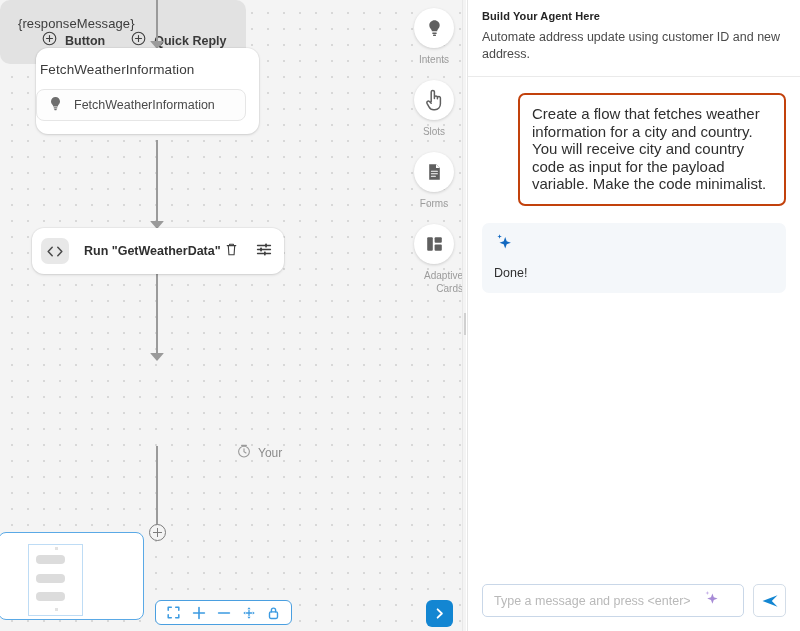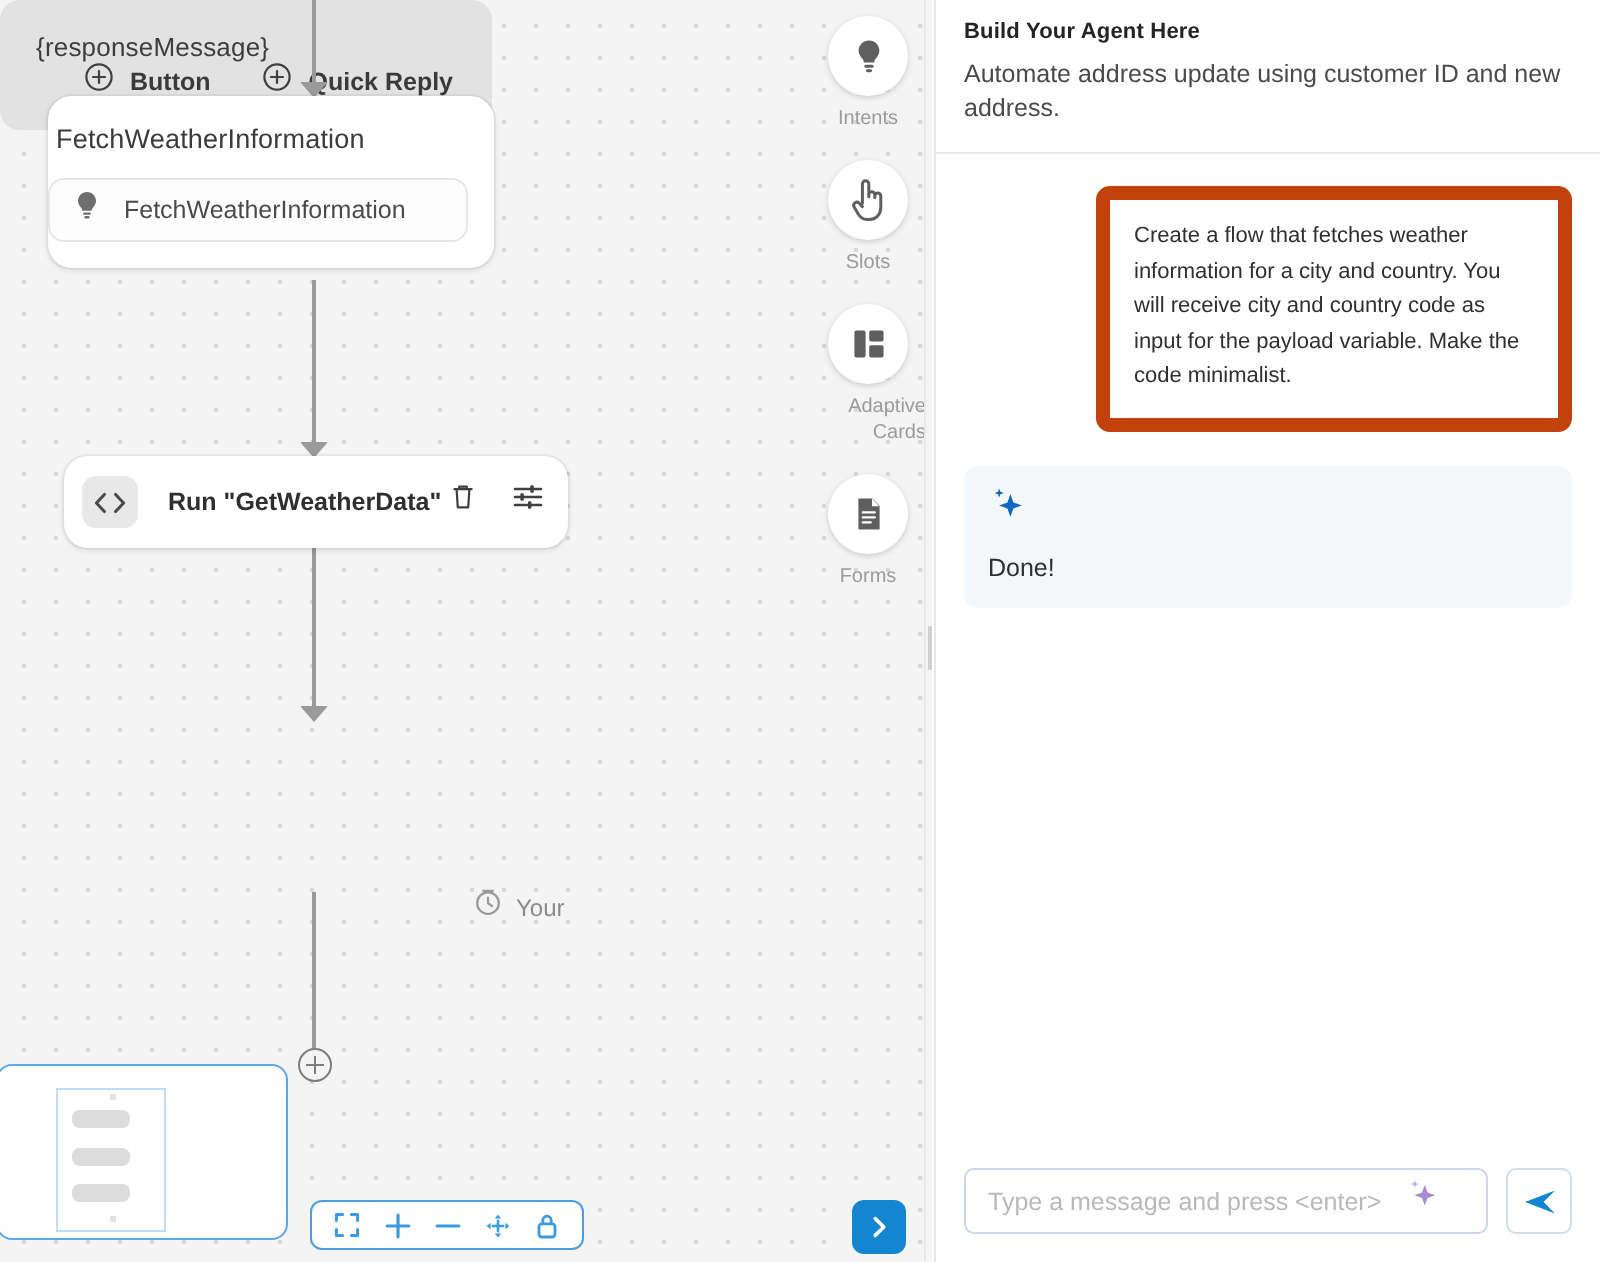"FetchWeatherInformation" .node-intent { left: 24px -> 36px }
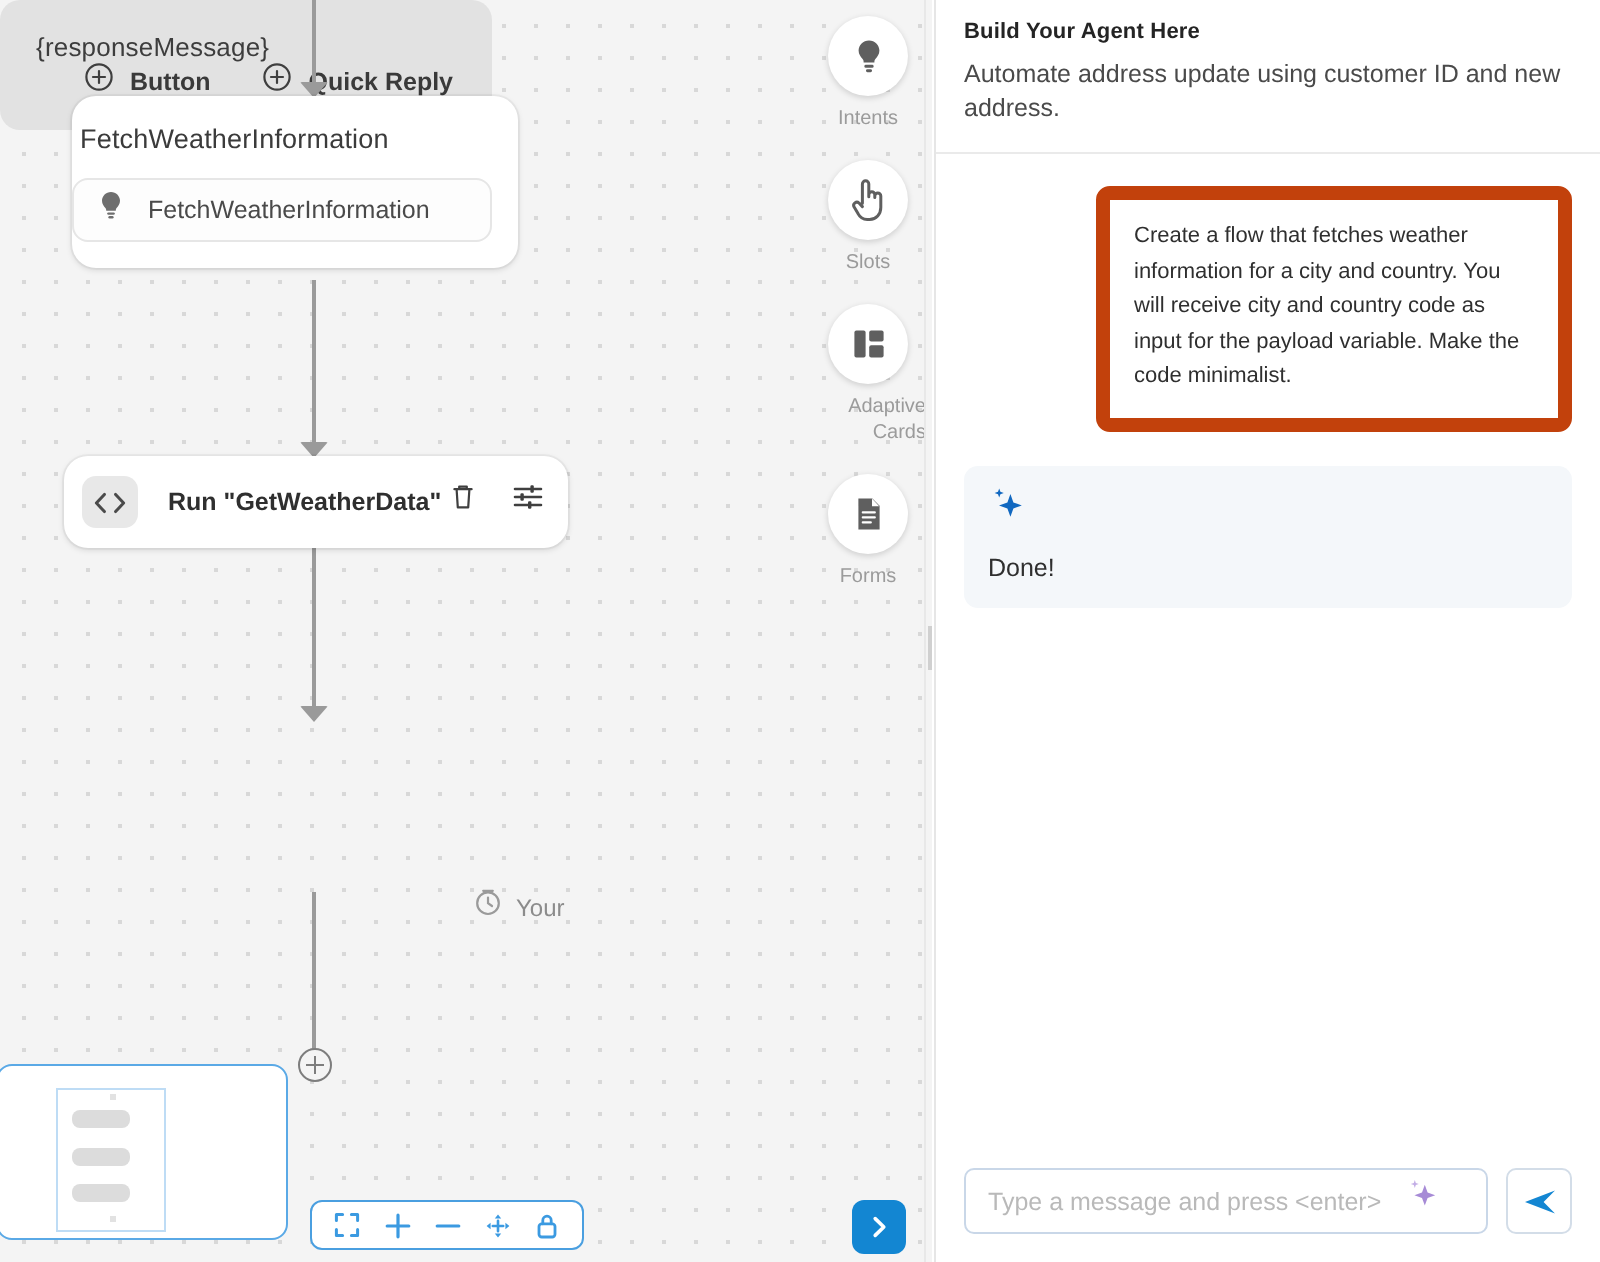"Create a flow that fetches" .bubble-user { border: 7px solid #c2410c -> 2px solid #c2410c; font-size: 11px -> 15px; margin-left: 66px -> 36px }
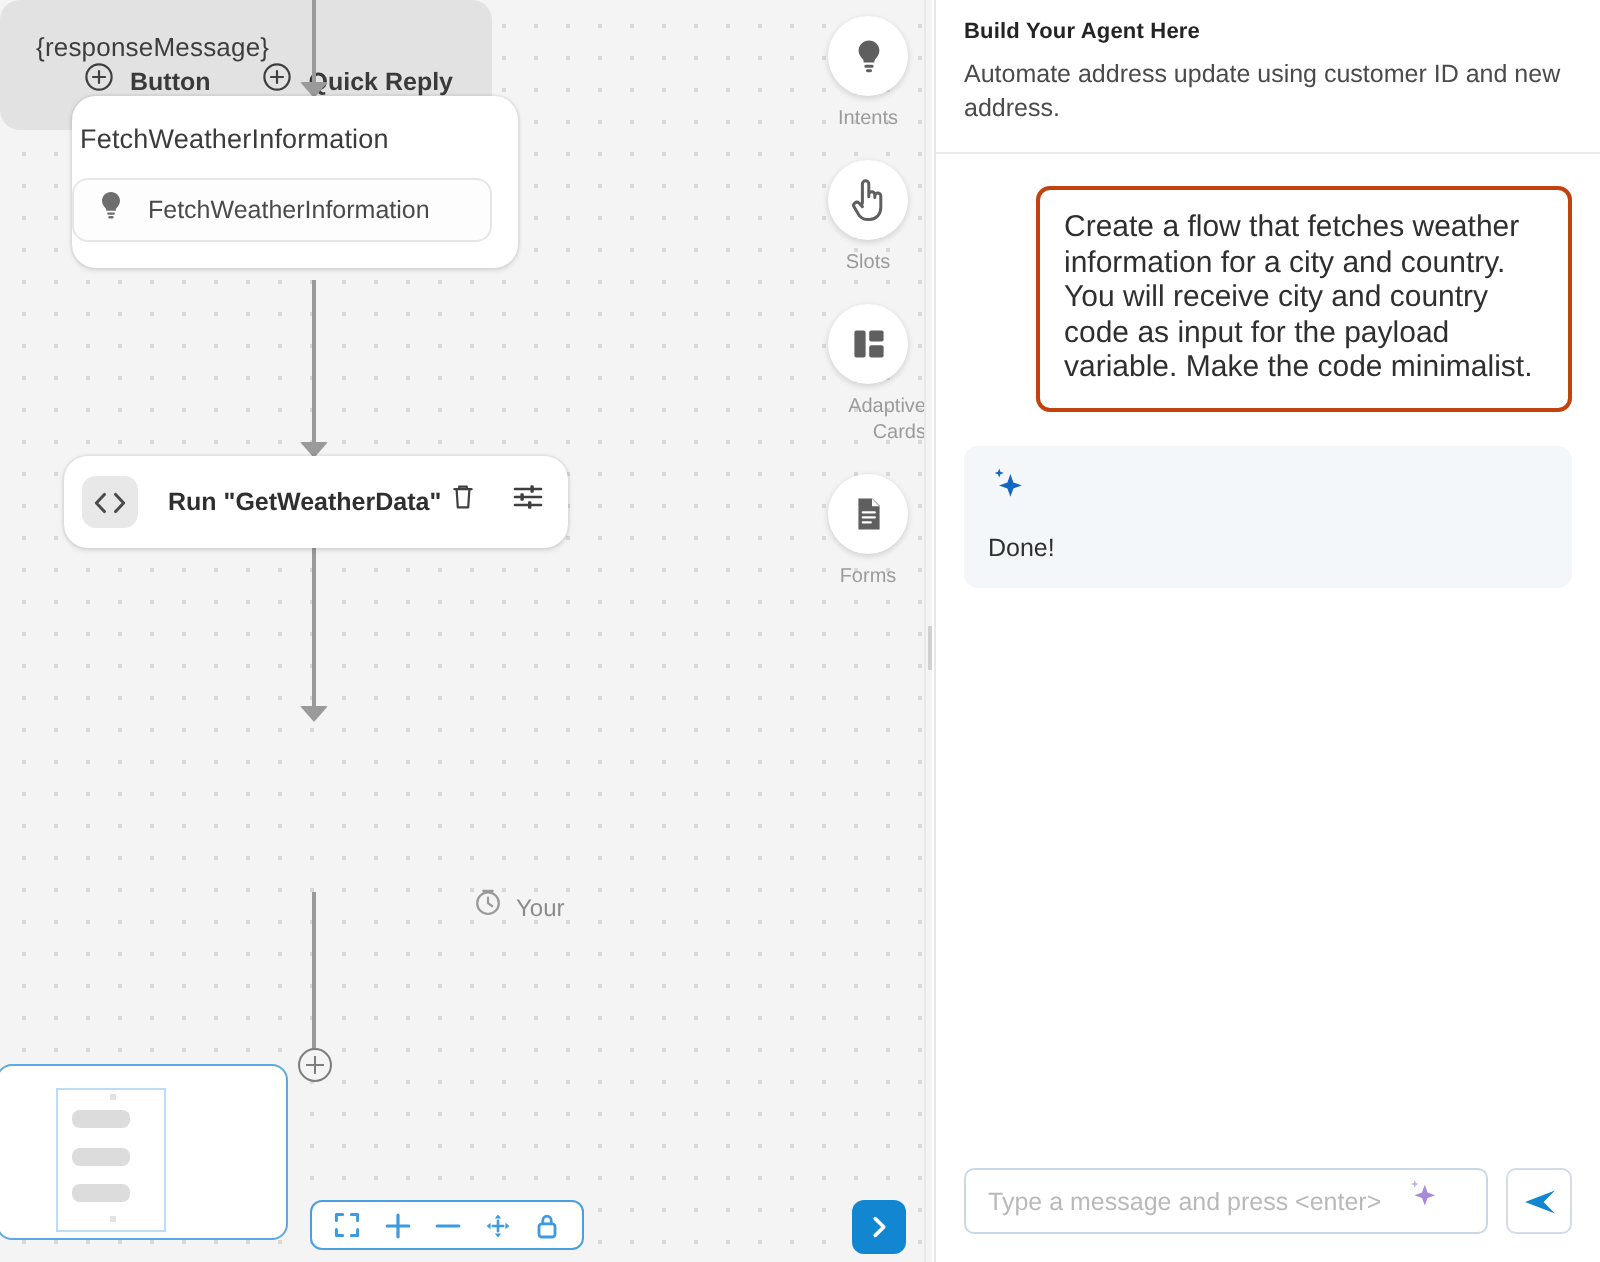"Adaptive Cards" div.tool-item { order: before "Forms" -> after "Forms" }
